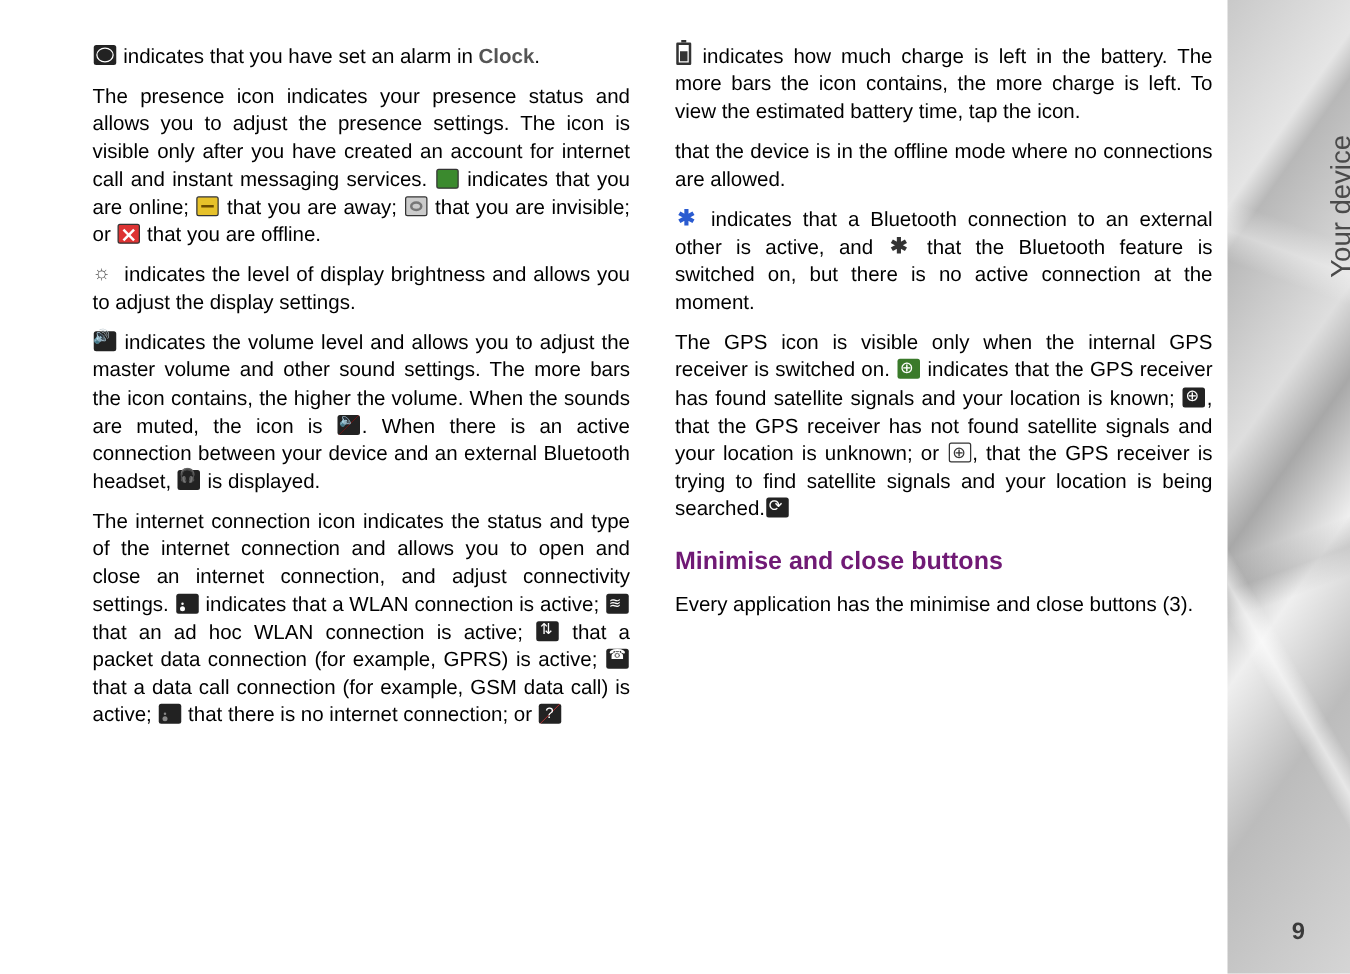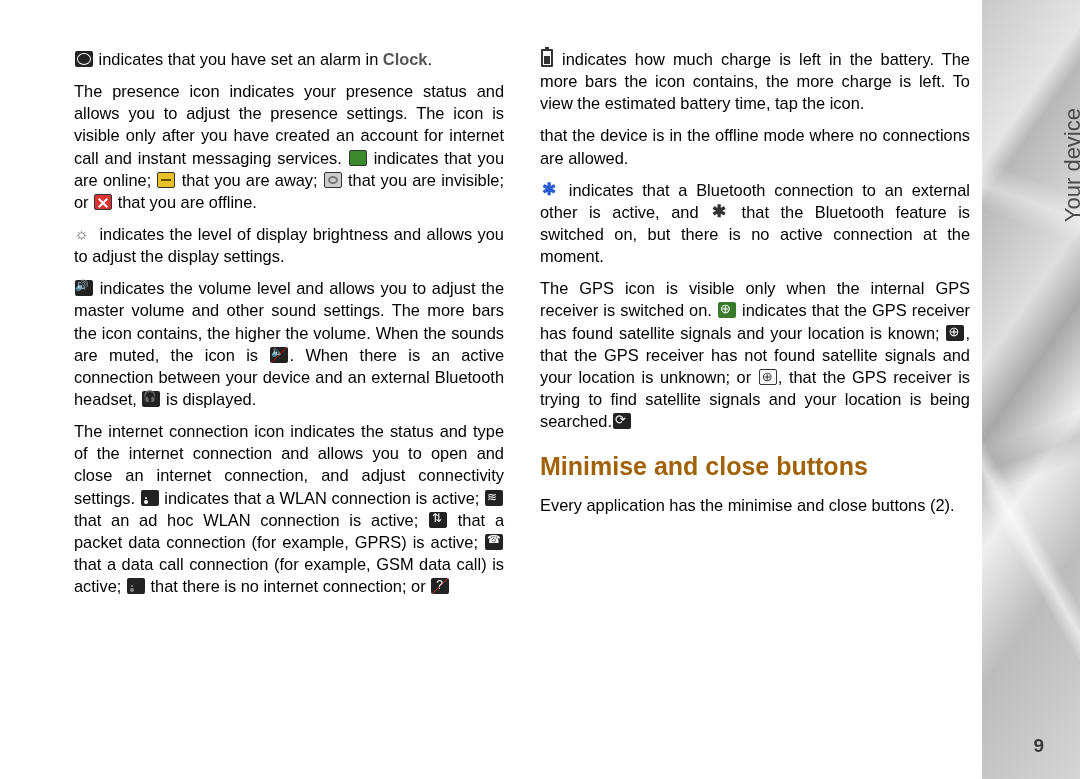"indicates that you have set" .page { top: 48px -> 34px }
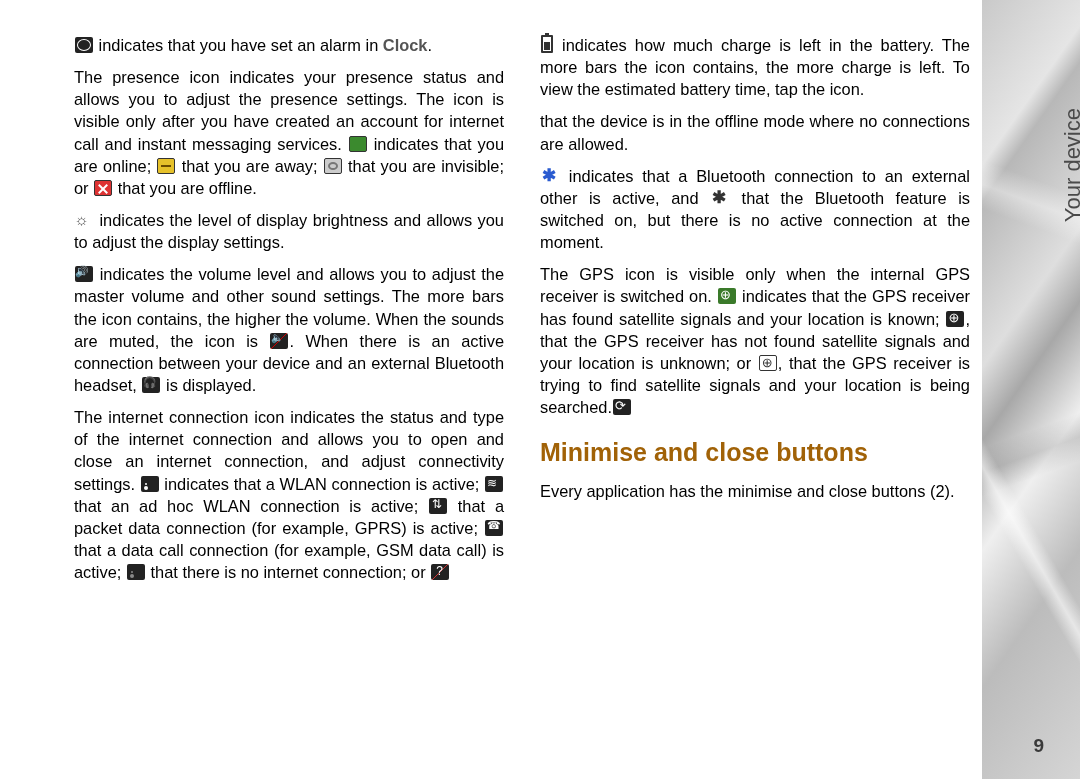"Minimise and close buttons" h2 { color: #a16207 -> #701a75; font-size: 25px -> 20px }
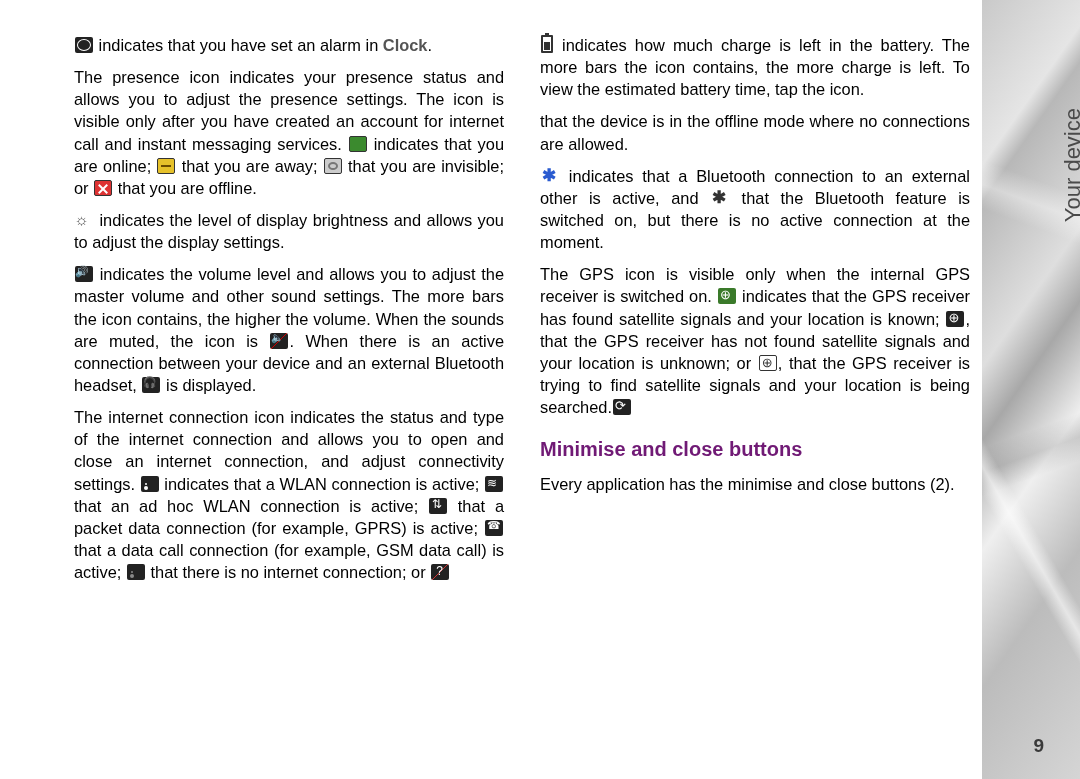"Every application has the minimise" p { text: 2 -> 3 }
